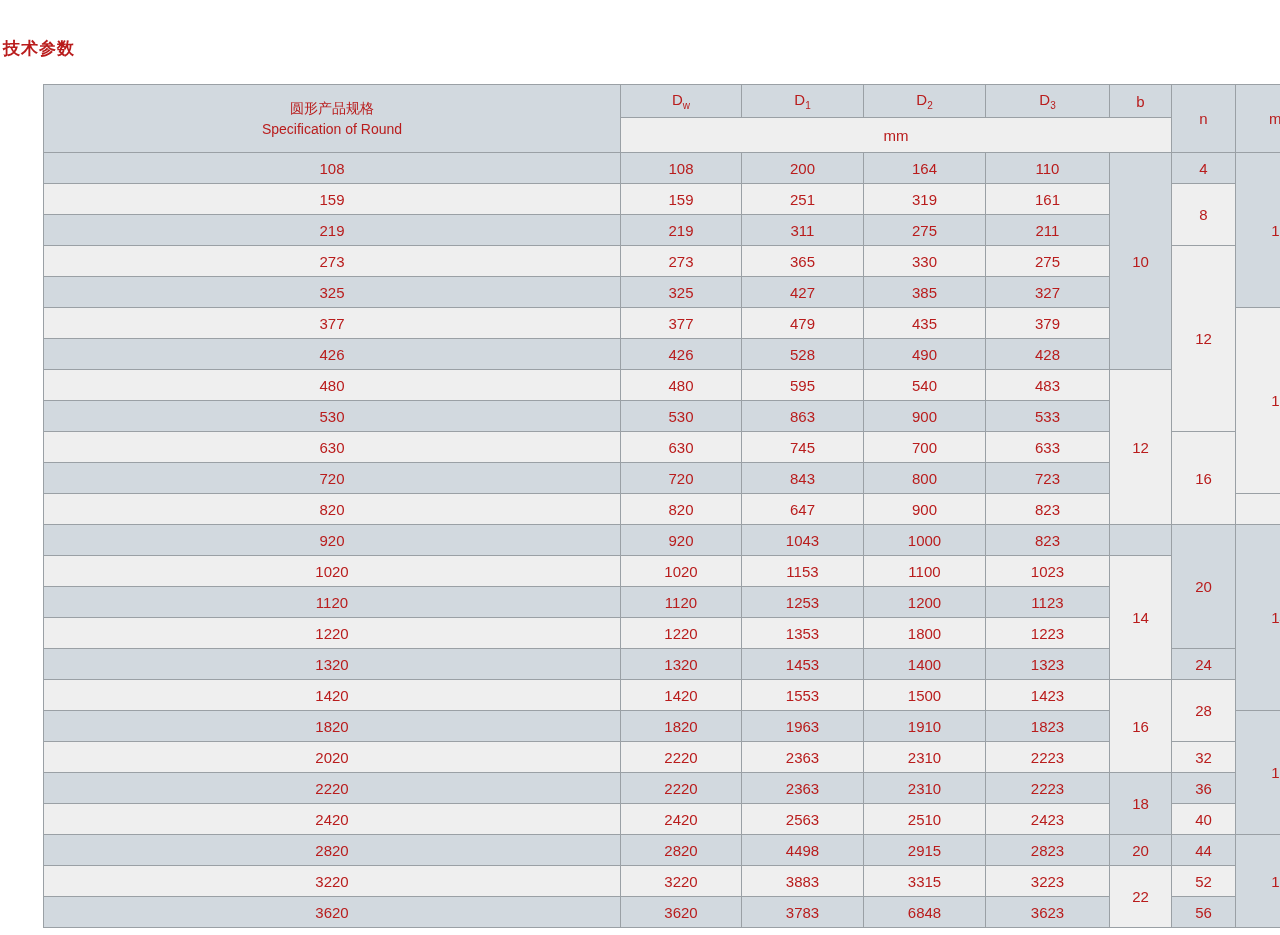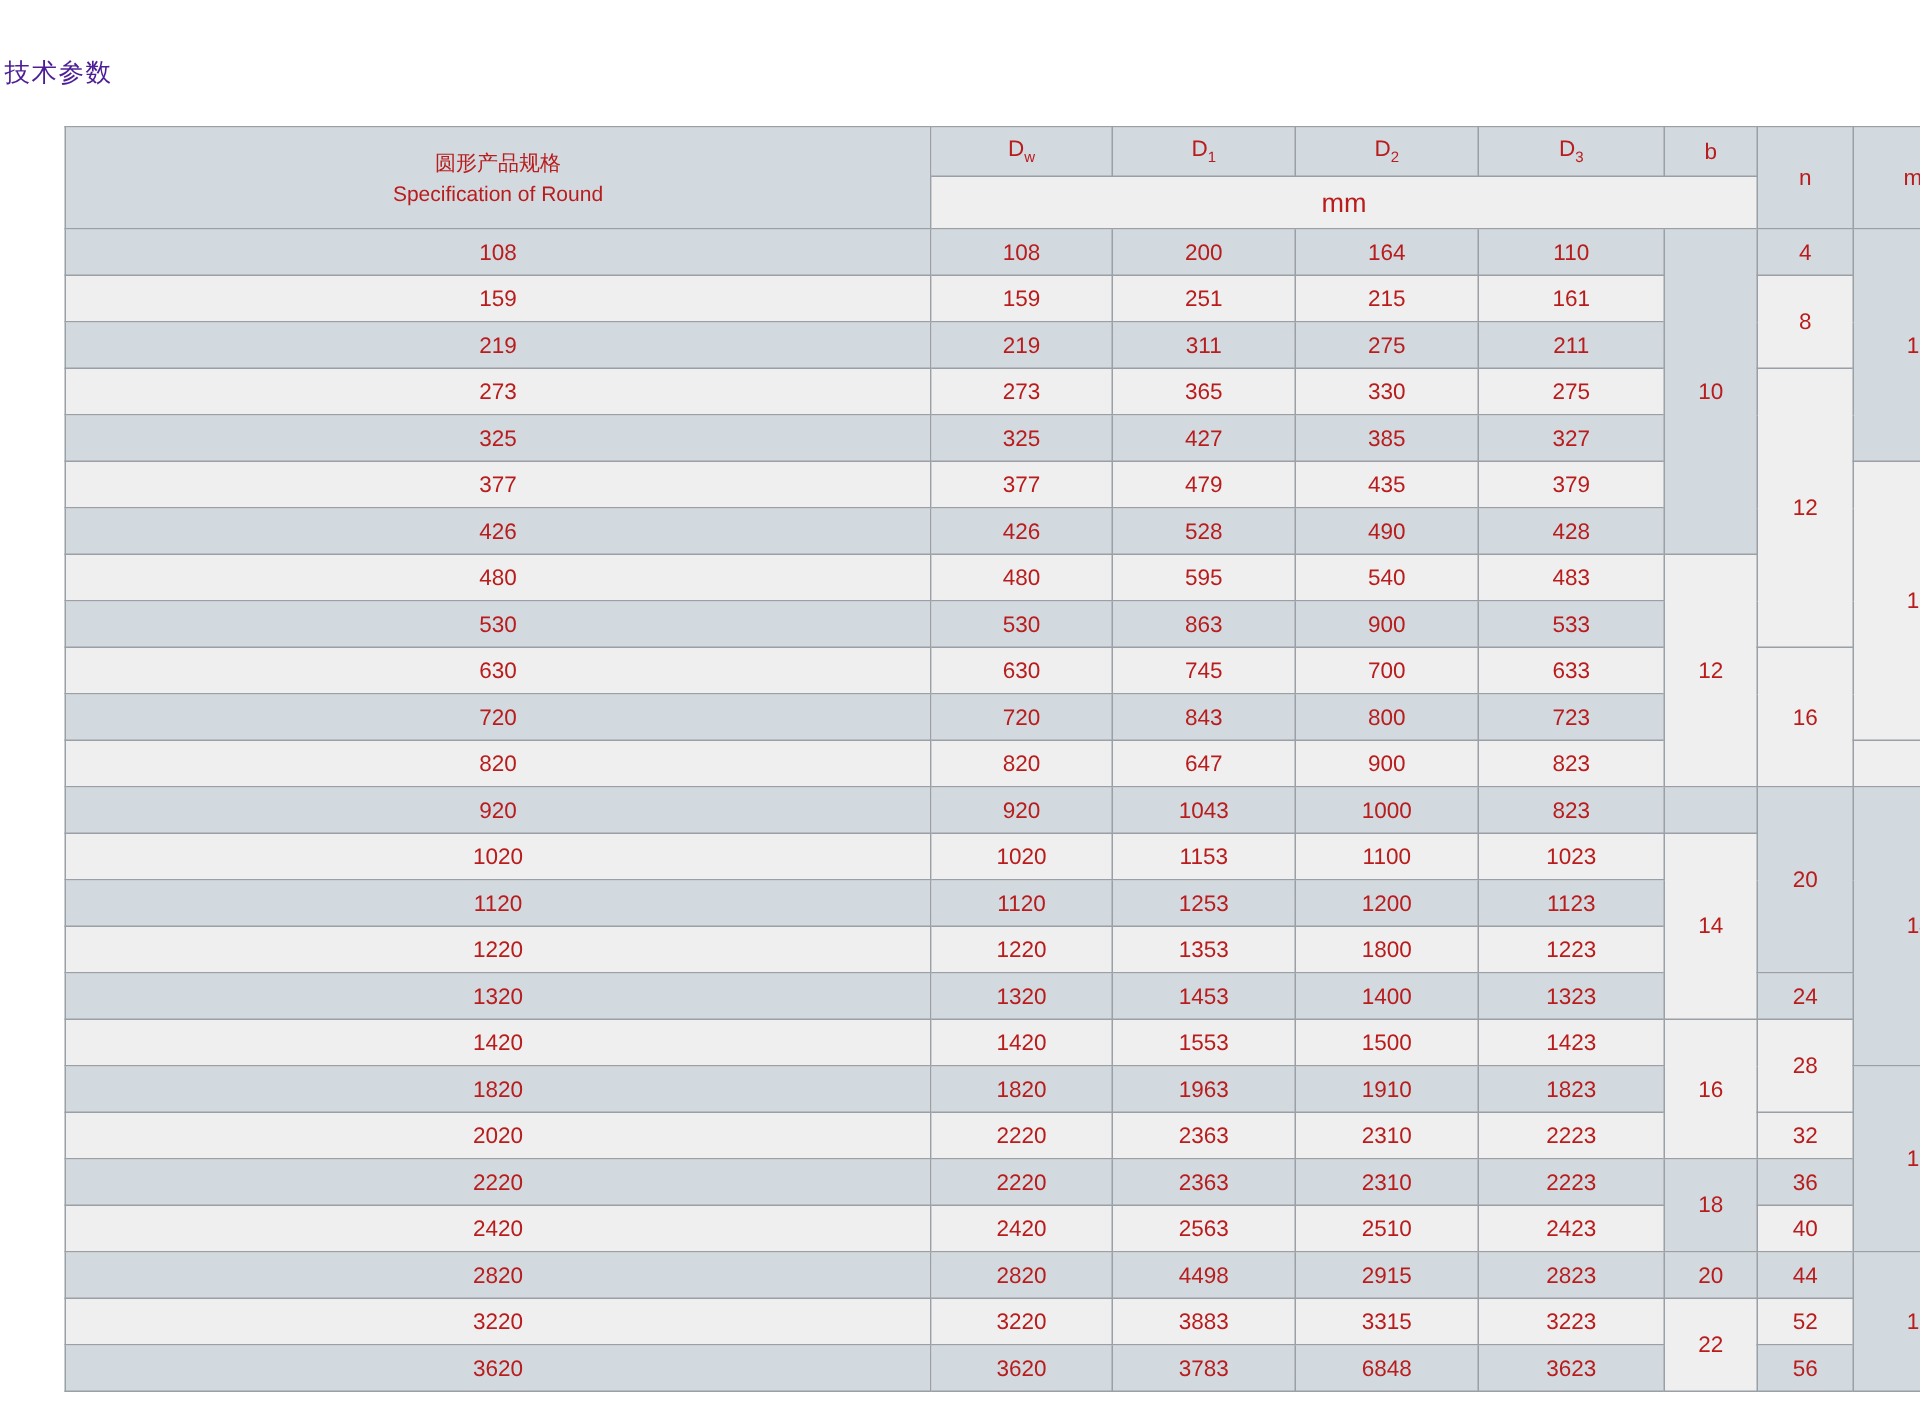"技术参数" .title { color: #4c1d95 -> #b91c1c; font-weight: normal -> bold }
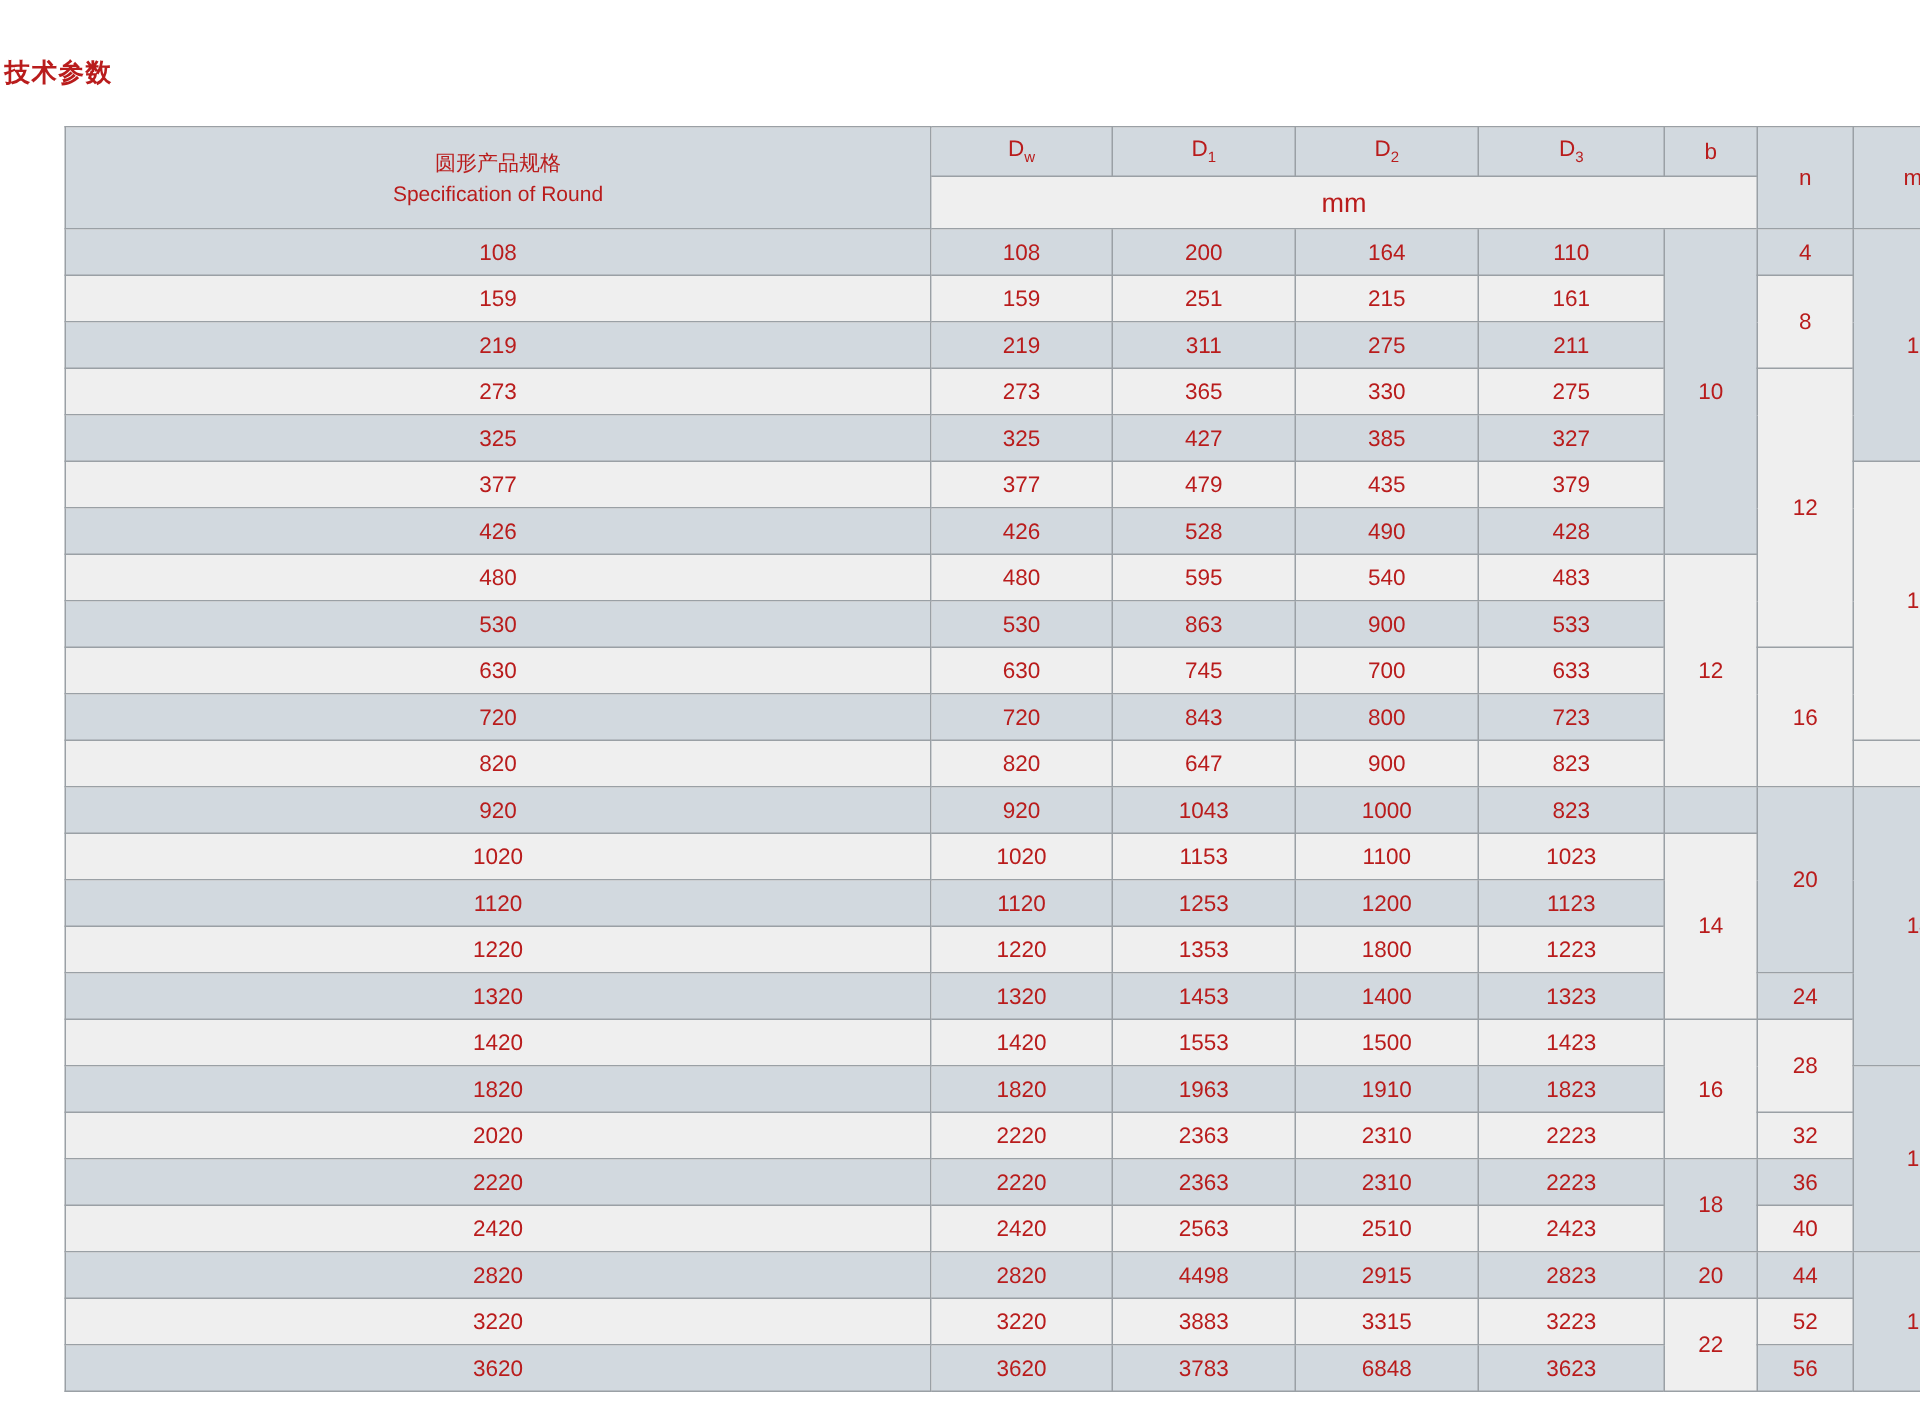"mm" th.unit-cell { font-size: 18px -> 15px }
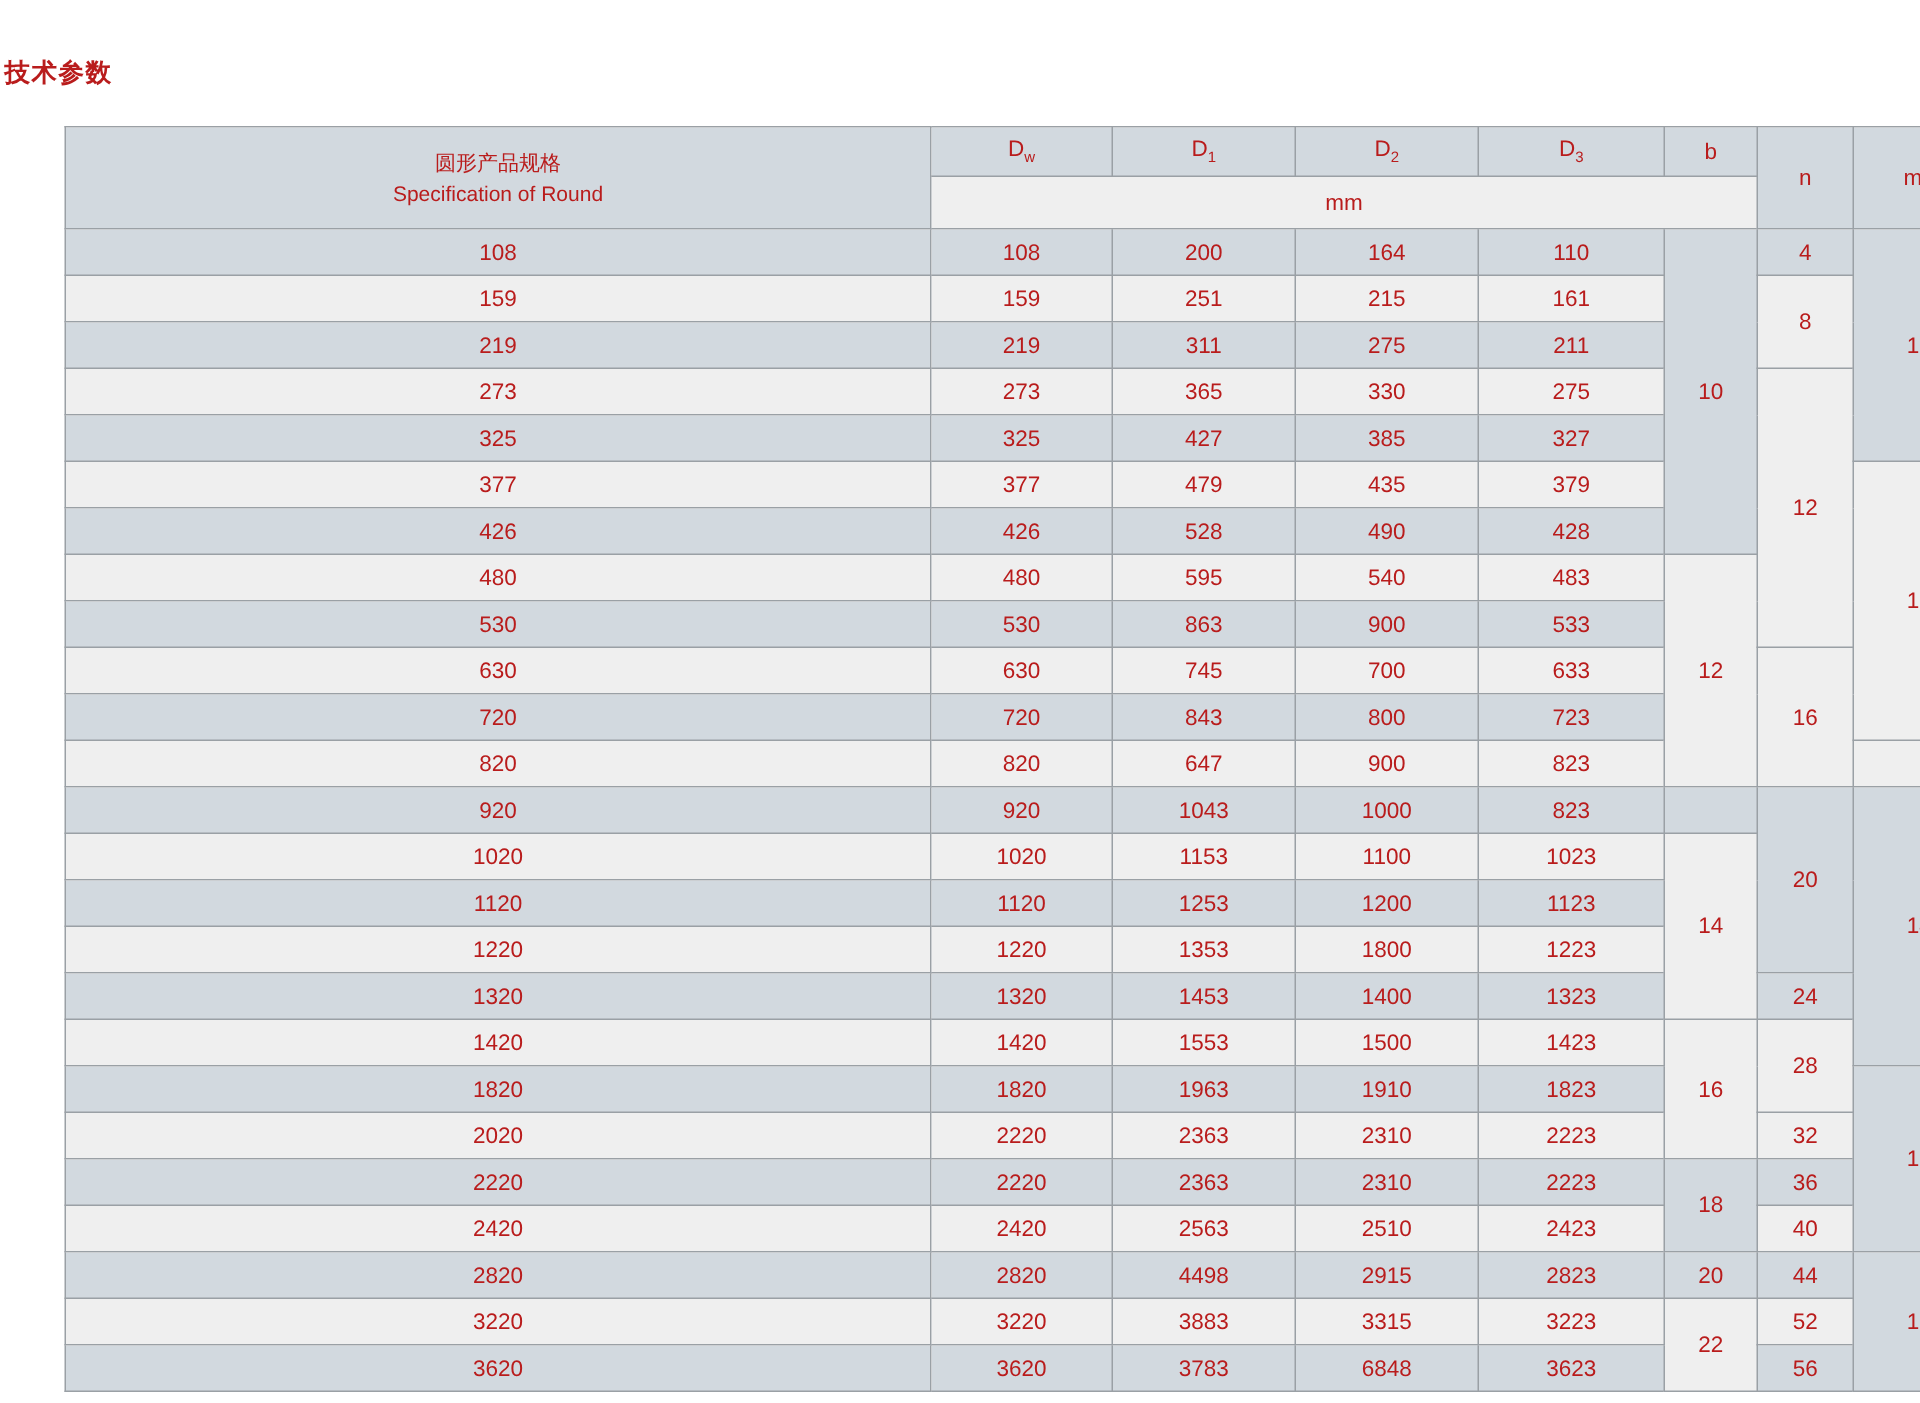"215" td.light { text: 215 -> 319 }
